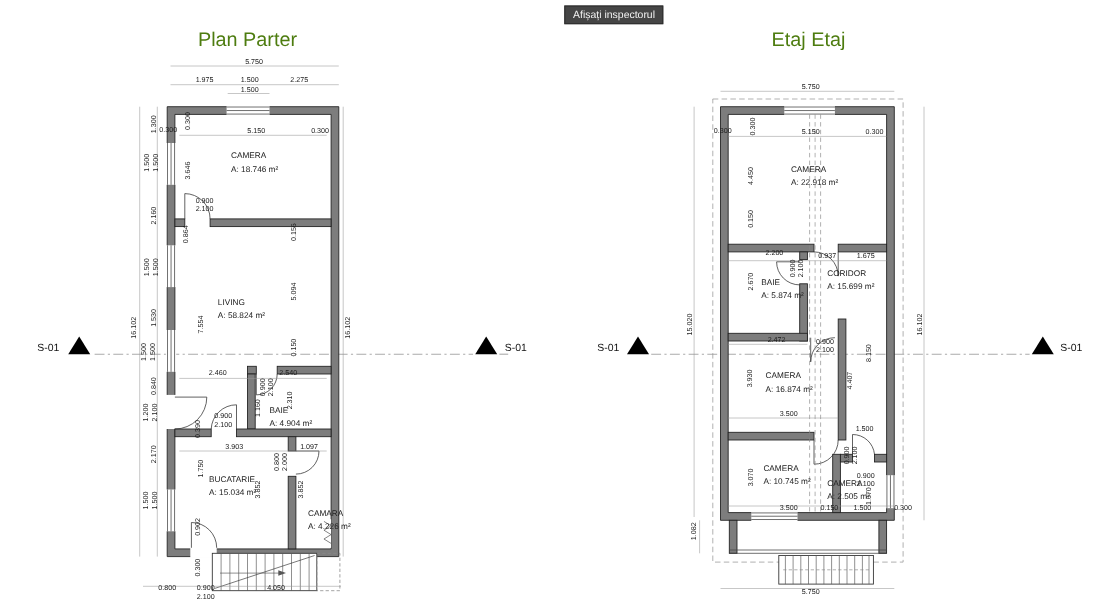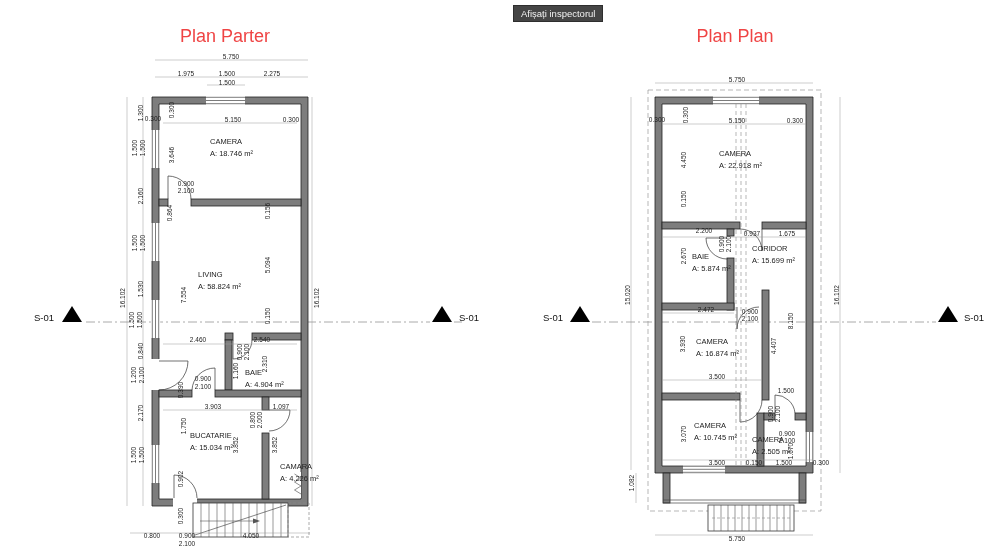"Plan Parter" .plan-title { color: #ef4444 -> #4d7c0f }
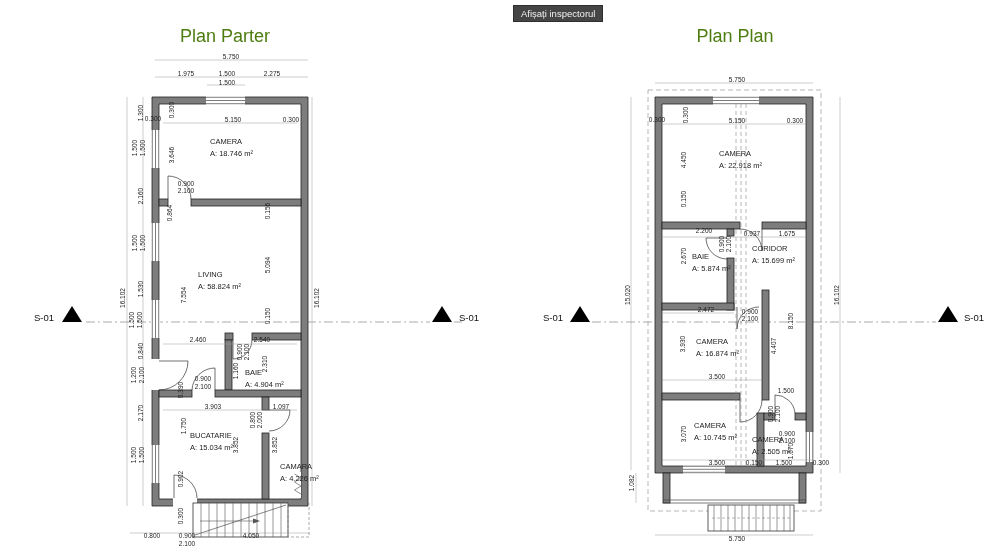"Plan Plan" div.plan-title { text: Plan Plan -> Etaj Etaj }
